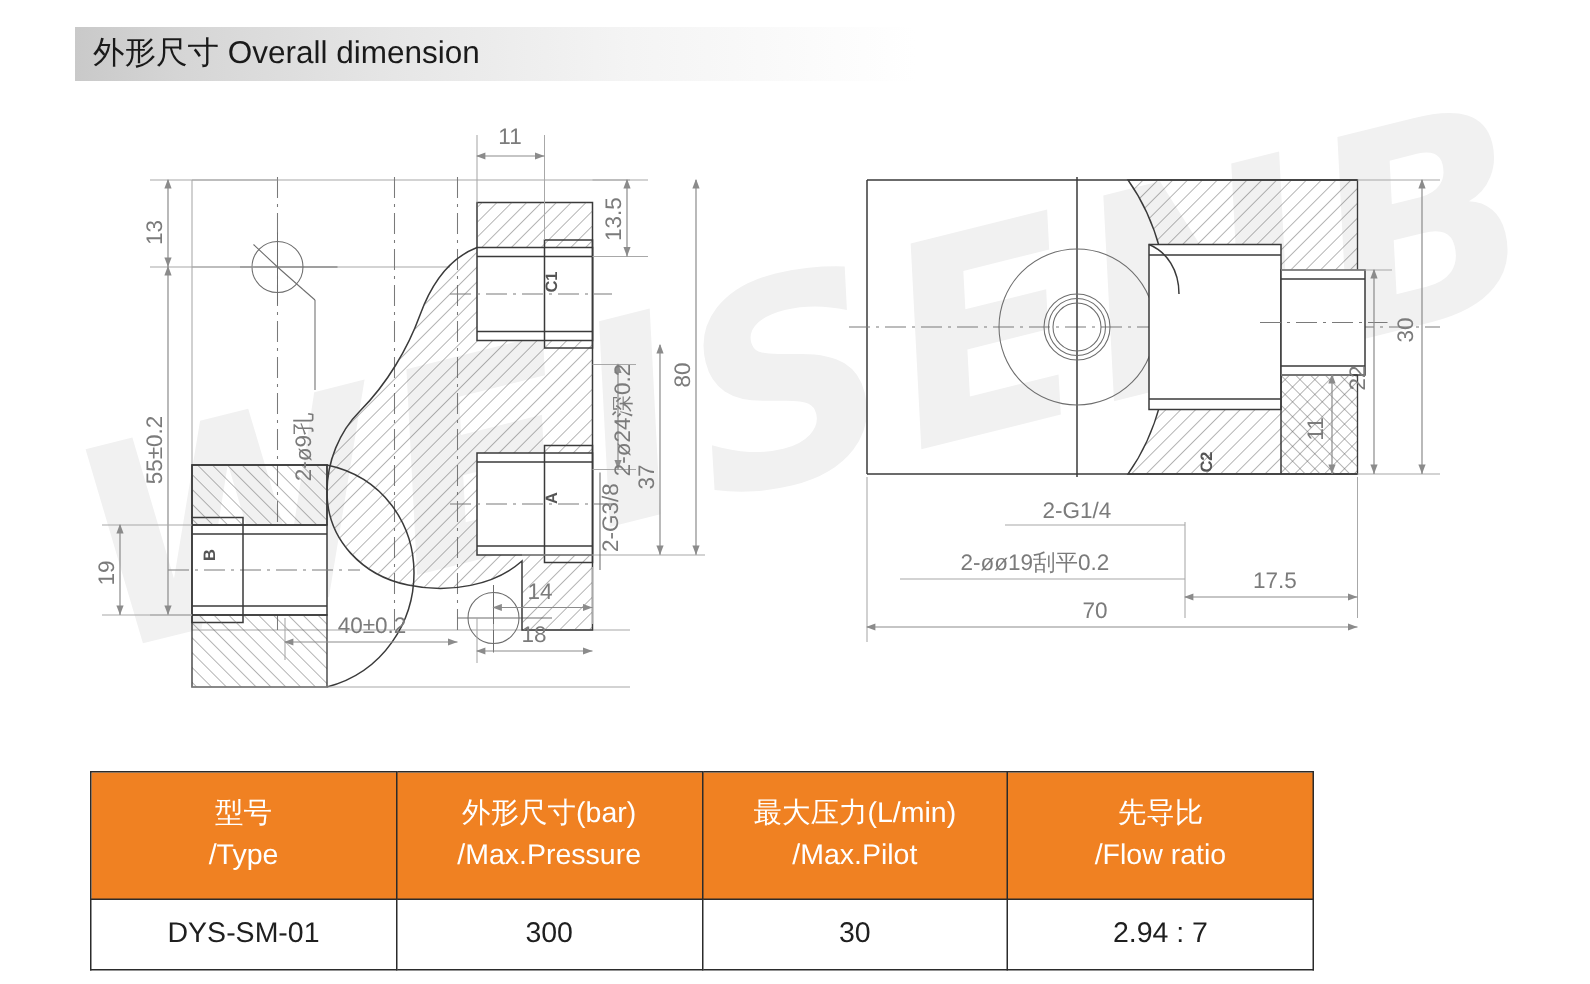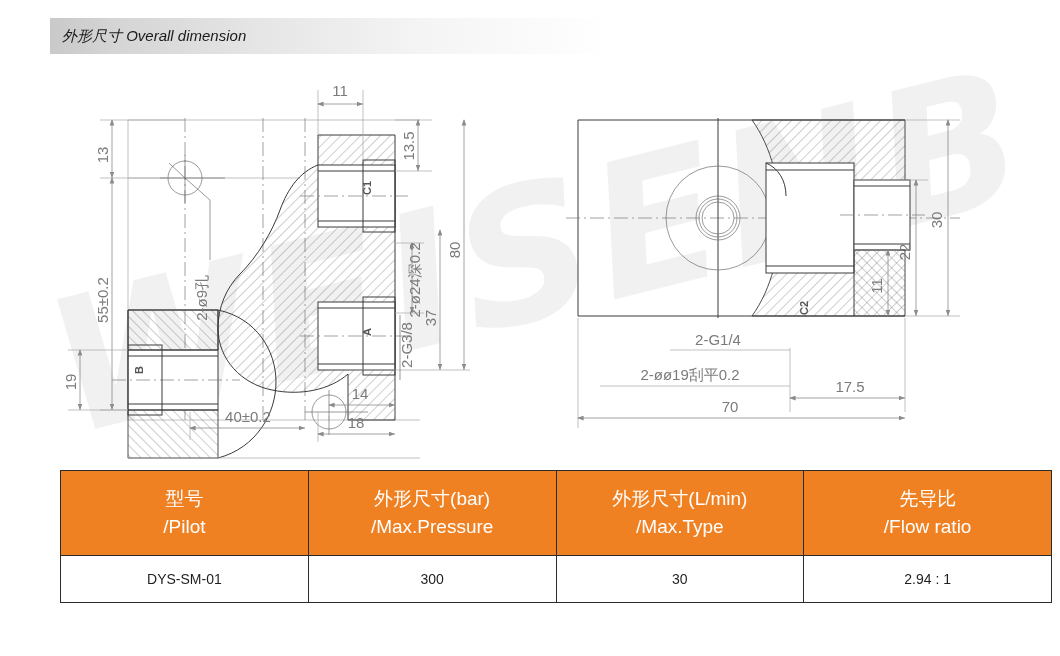"外形尺寸 Overall dimension" #header-title { font-size: 15px -> 21px; font-style: italic -> none }
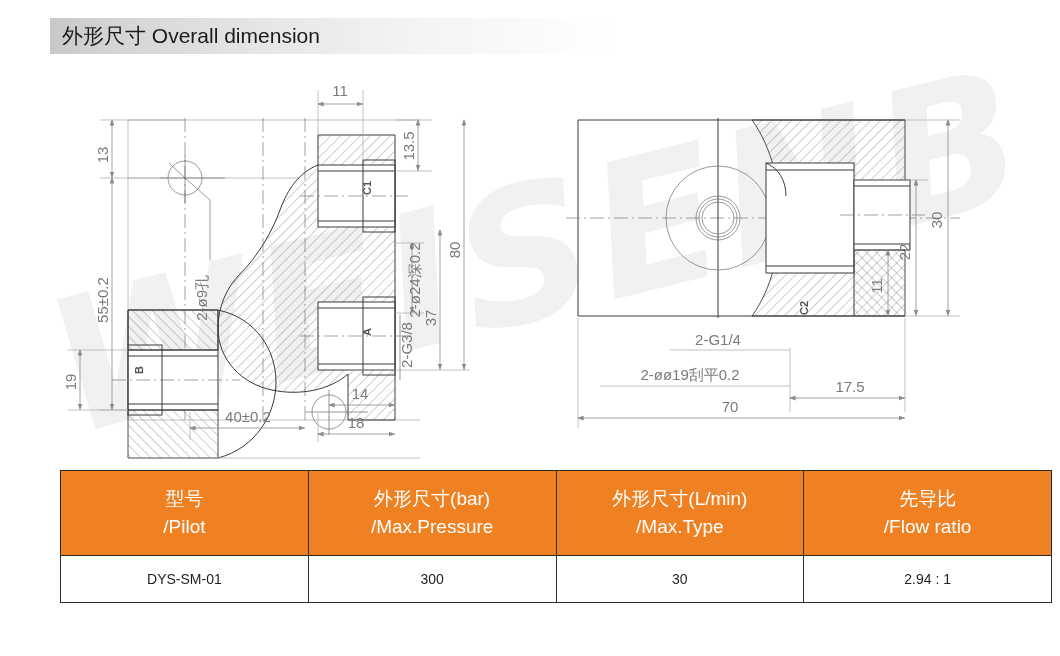"型号" #spec-table { top: 470px -> 514px; width: 992px -> 816px }
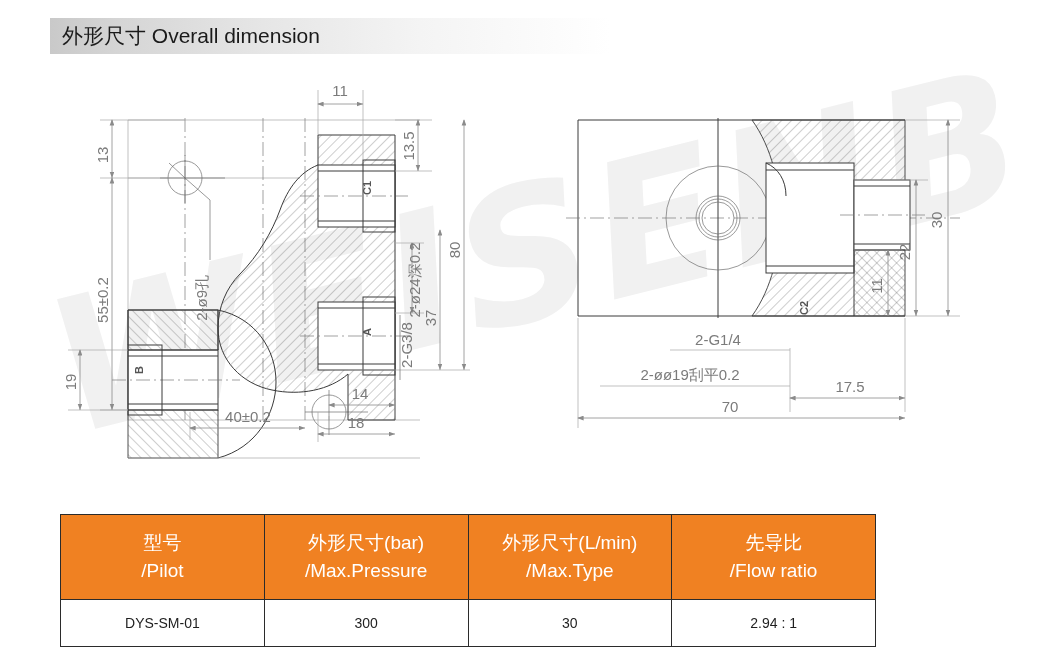"外形尺寸(L/min)" span.cn { text: 外形尺寸 -> 最大压力 }
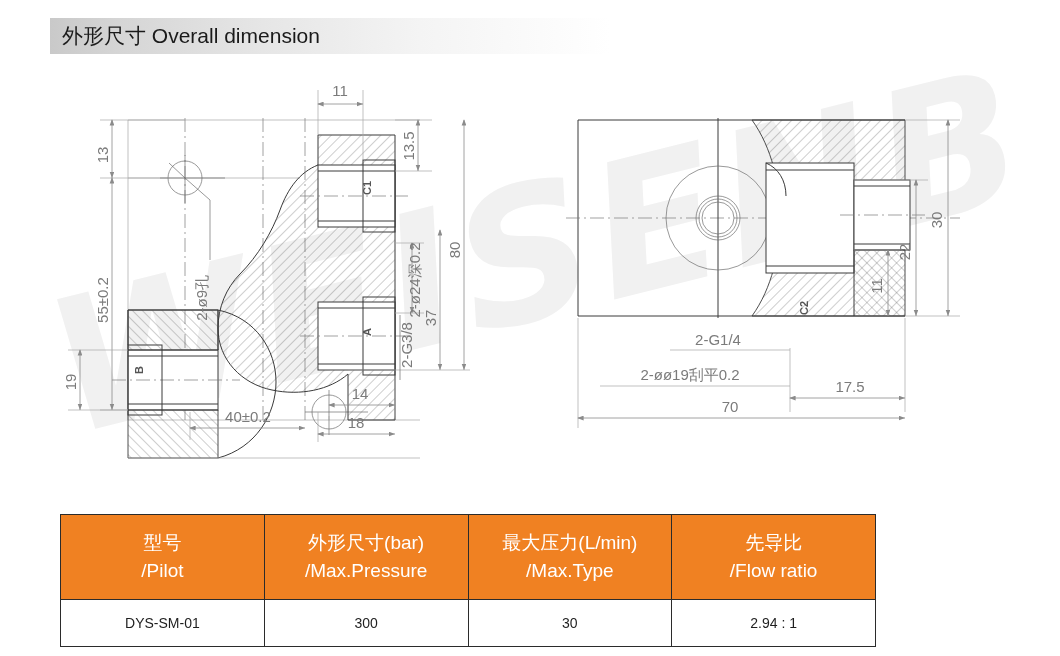"/Pilot" span.en { text: /Pilot -> /Type }
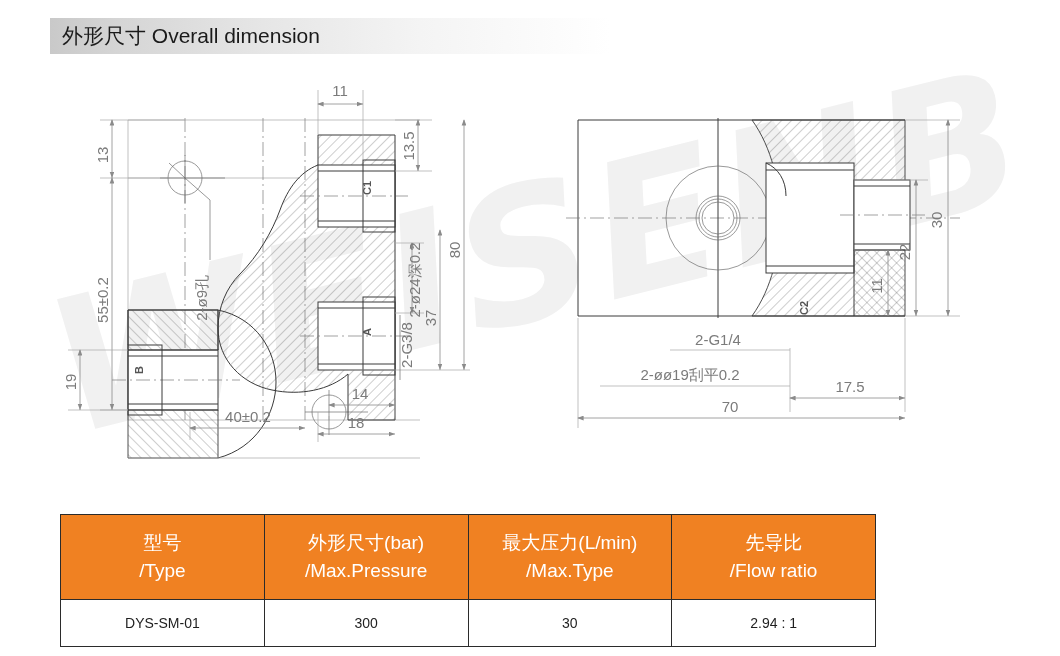"/Max.Type" span.en { text: /Max.Type -> /Max.Pilot }
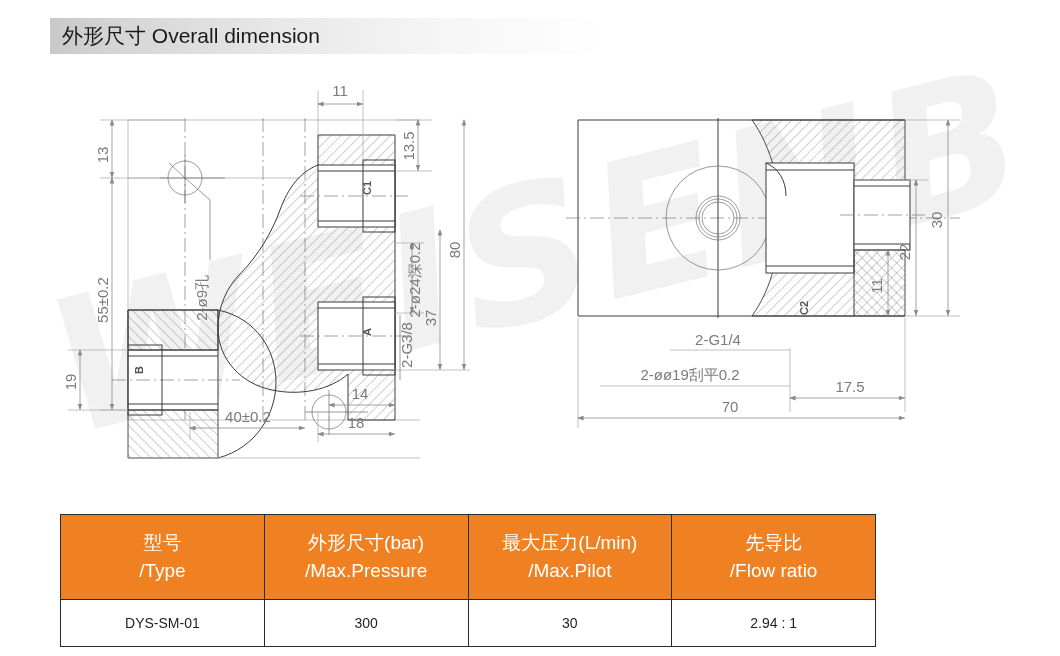"DYS-SM-01" #spec-table td { font-size: 14px -> 19px }
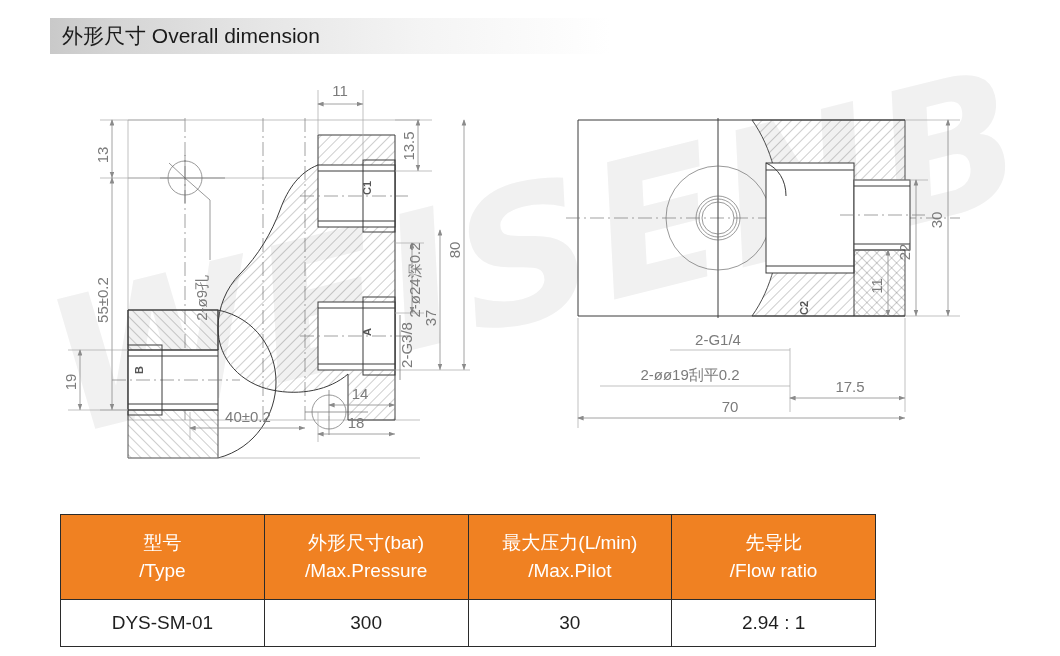"2.94 : 1" td { text: 1 -> 7 }
